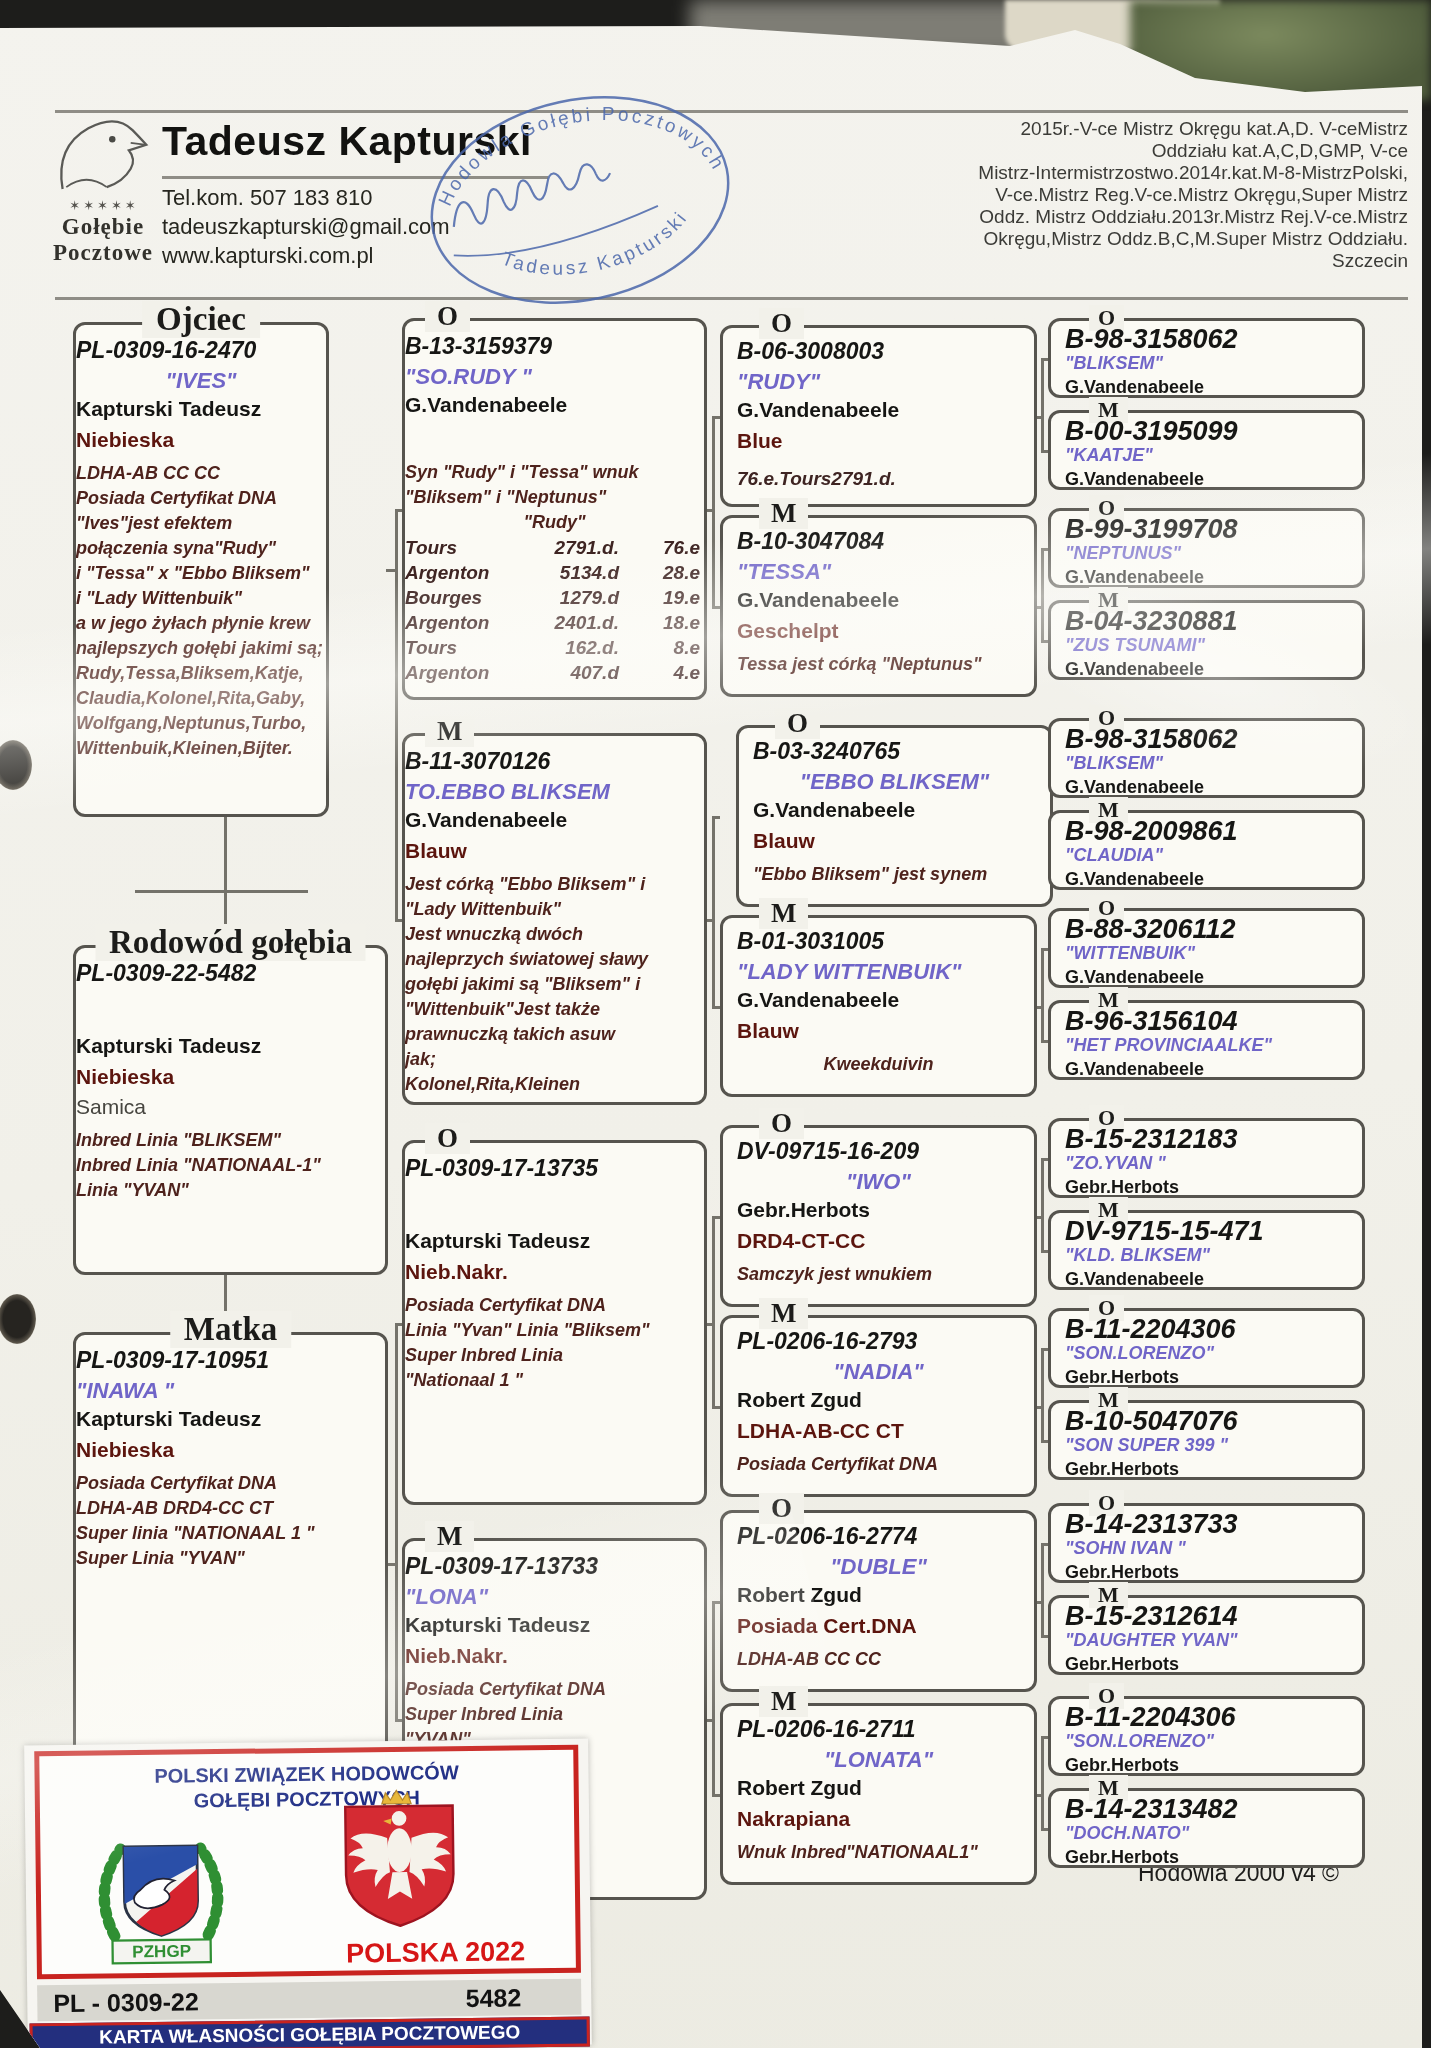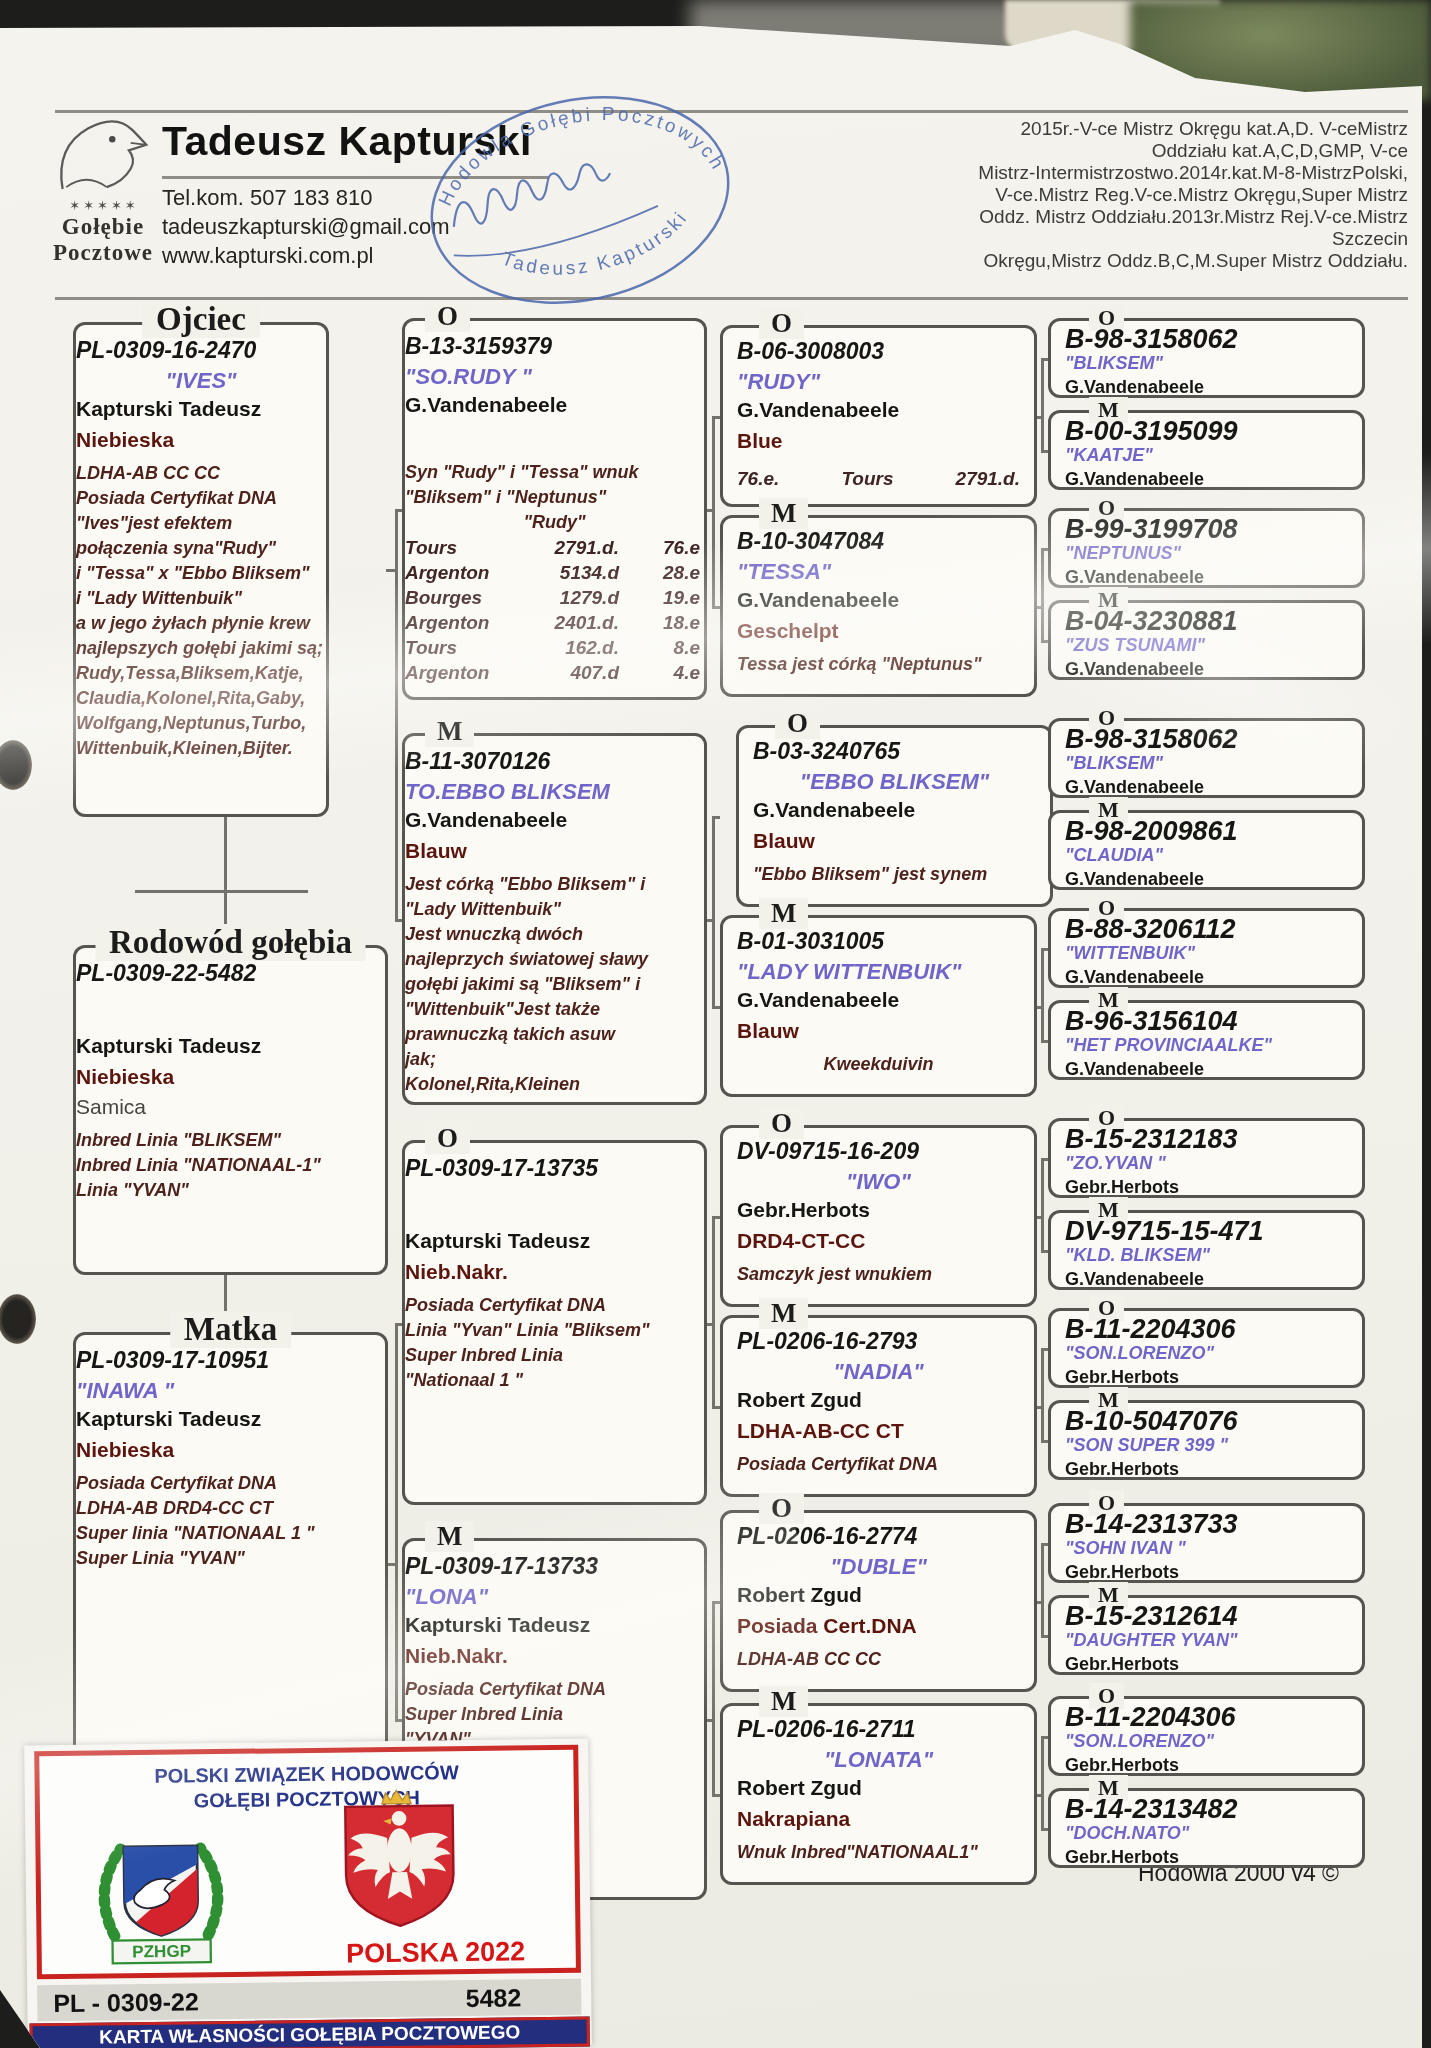"Szczecin" div.achline { order: before "Okręgu,Mistrz Oddz.B,C,M.Super Mistrz" -> after "Okręgu,Mistrz Oddz.B,C,M.Super Mistrz" }
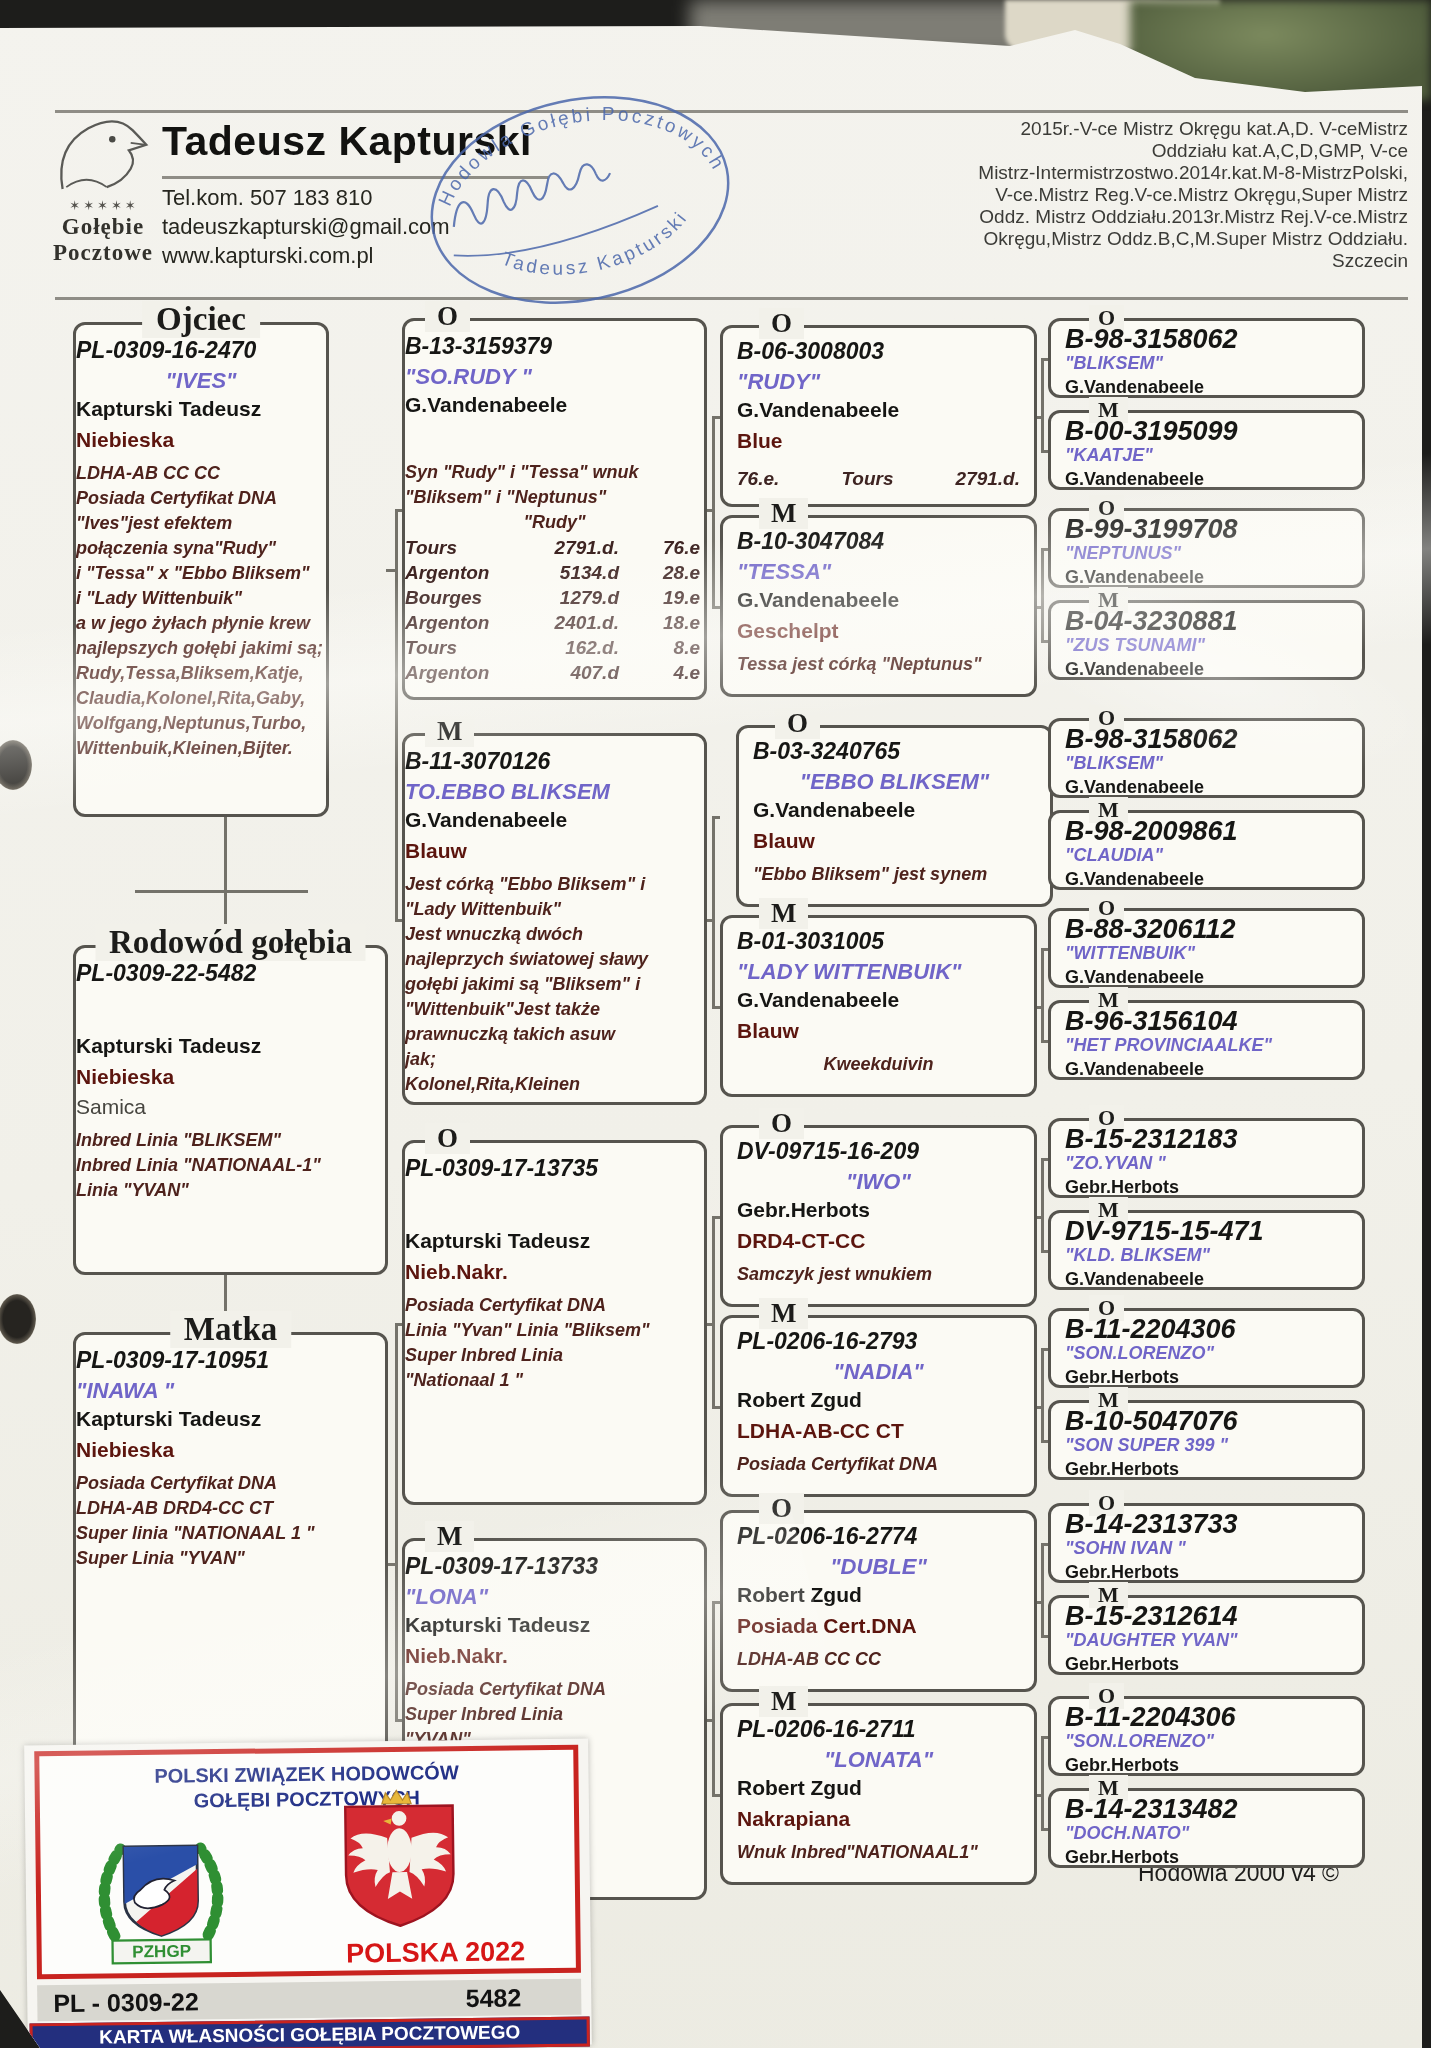"76.e." .rrow.sb { justify-content: space-between -> flex-start }
